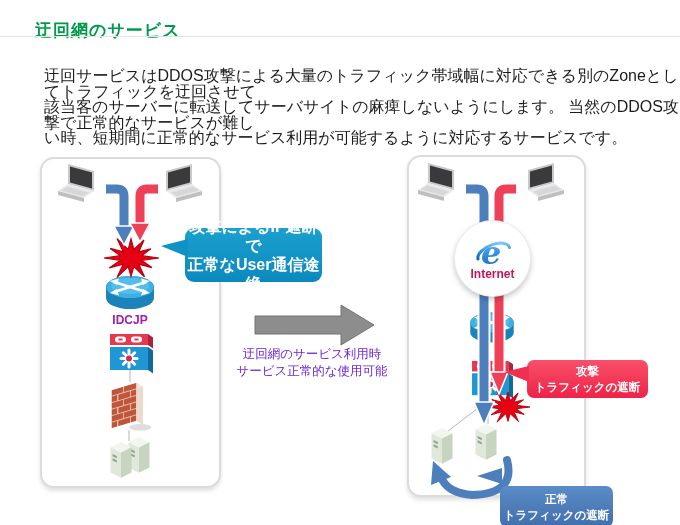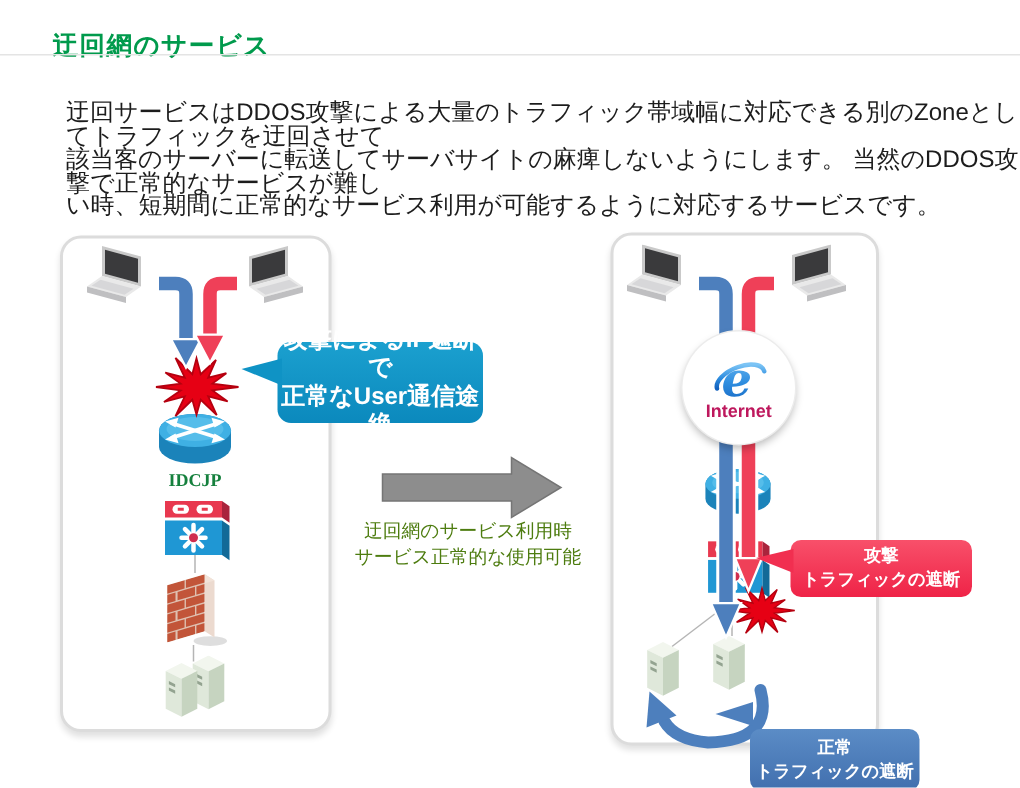"IDCJP" .router-label { color: #15803d -> #a21caf; font-family: Liberation Serif, serif -> none }
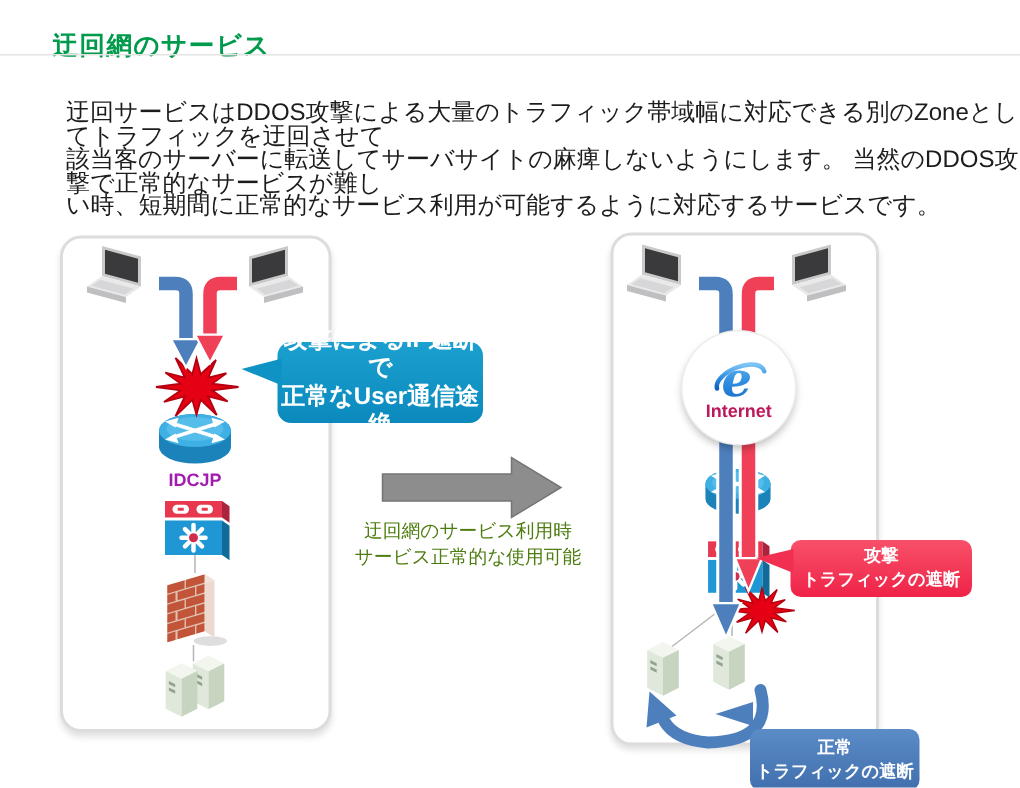"迂回網のサービス利用時" .transition-caption { color: #4d7c0f -> #6d28d9 }
